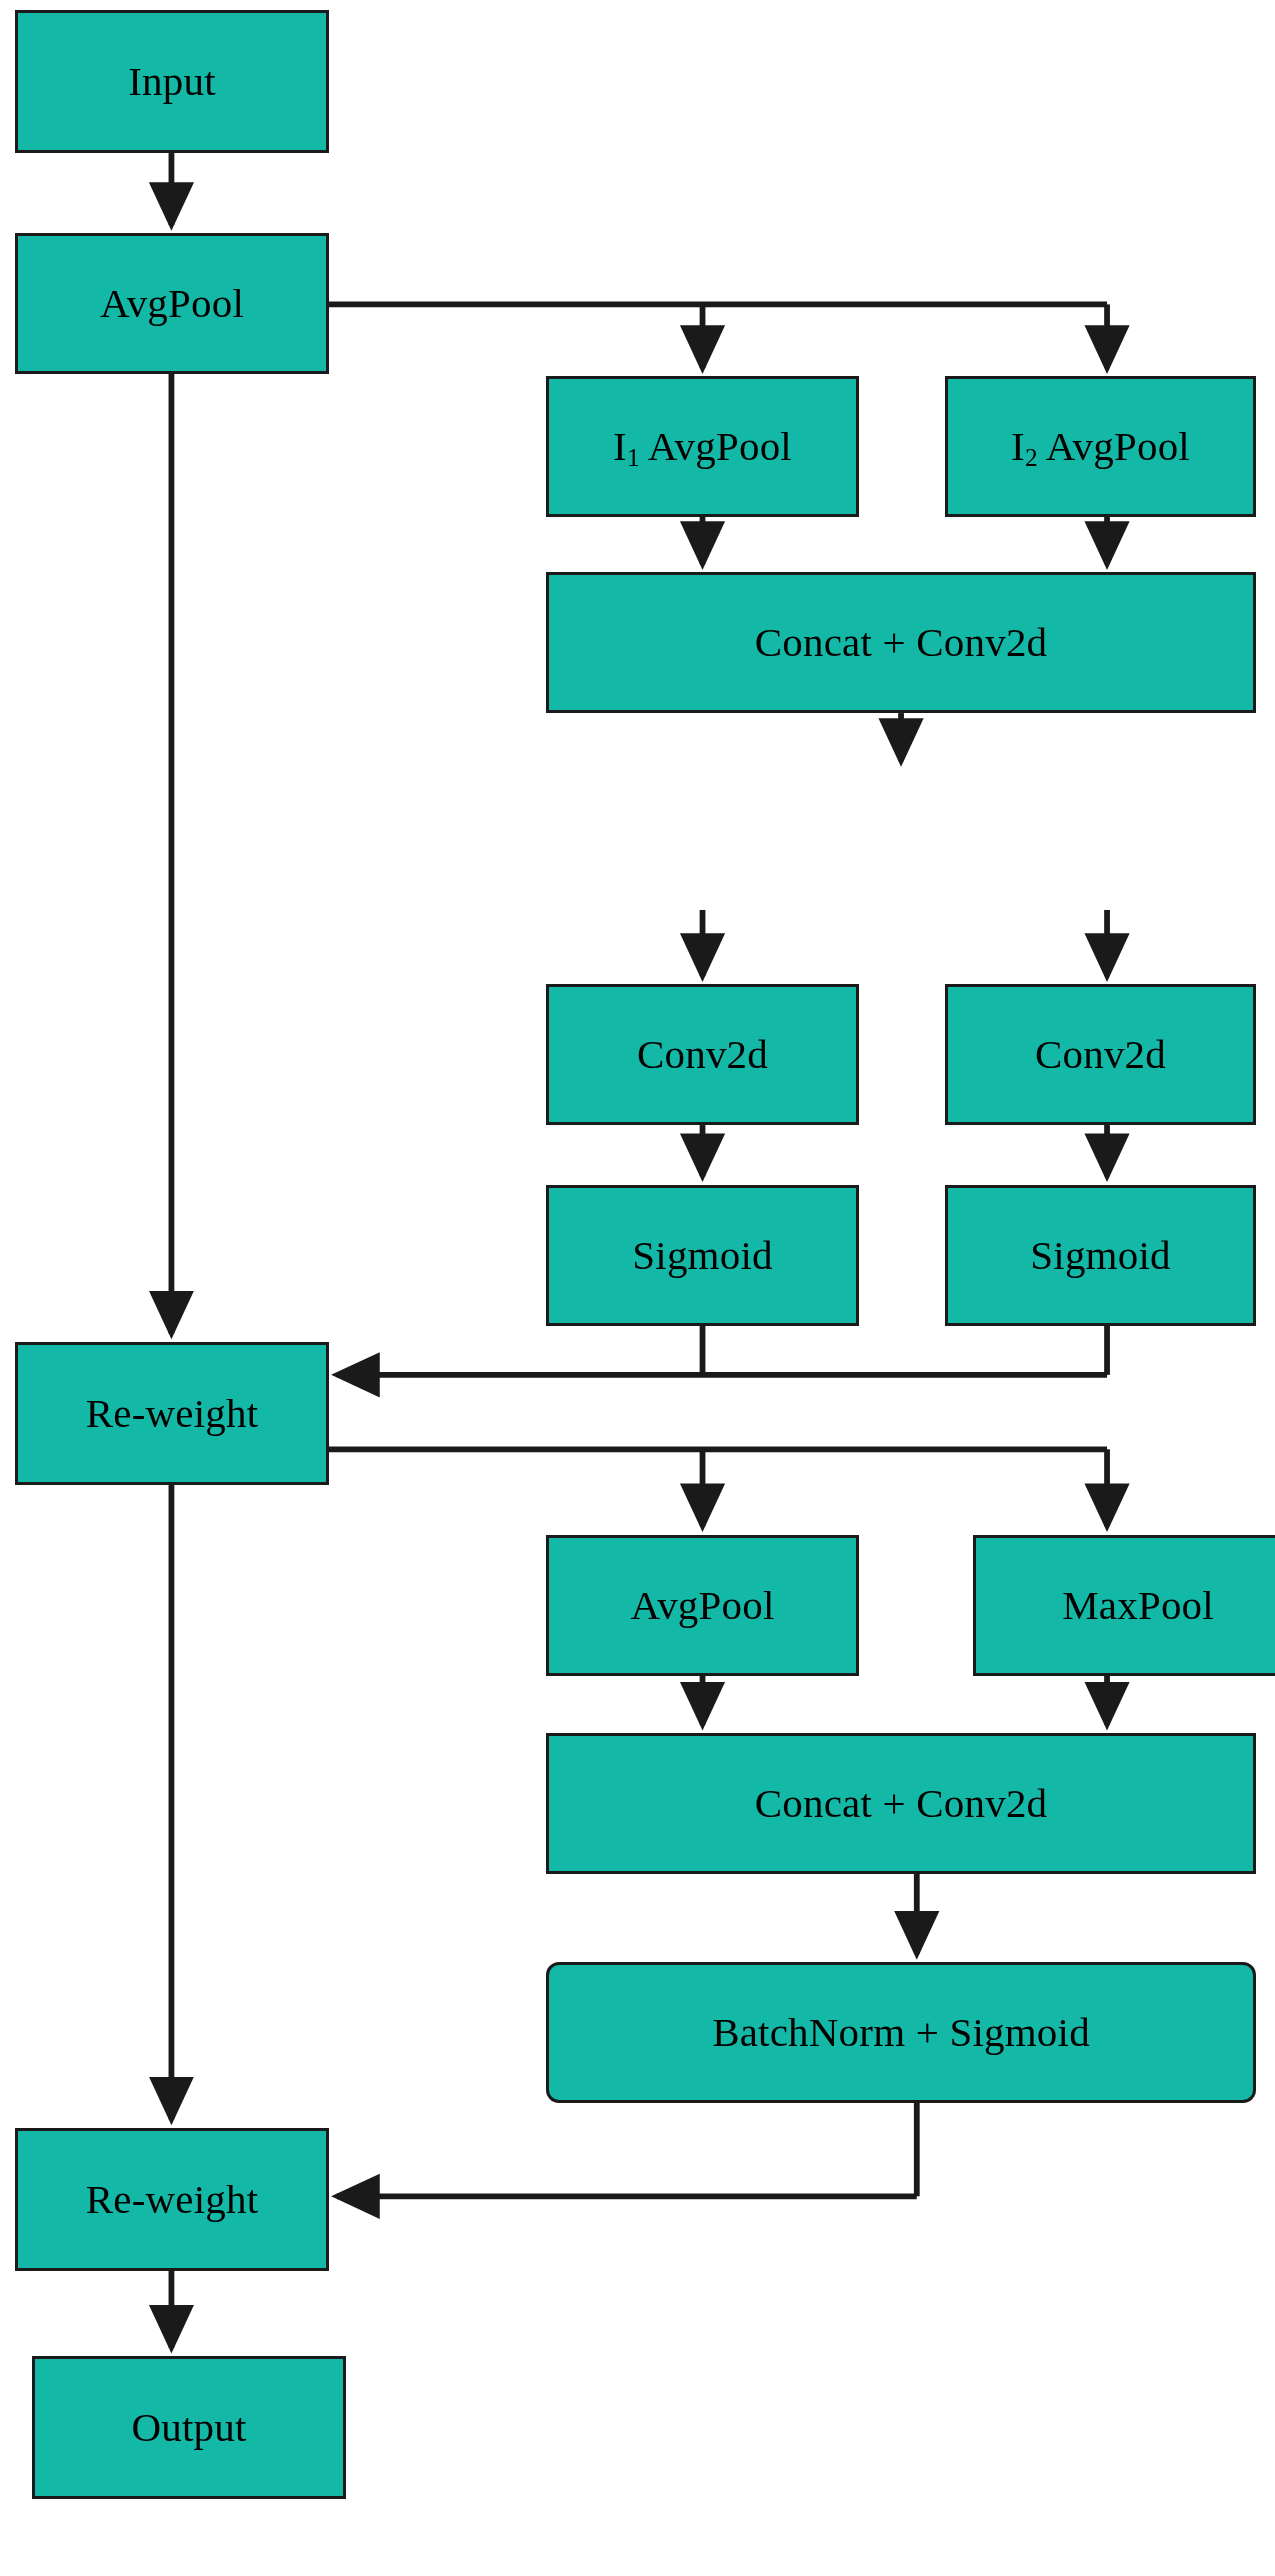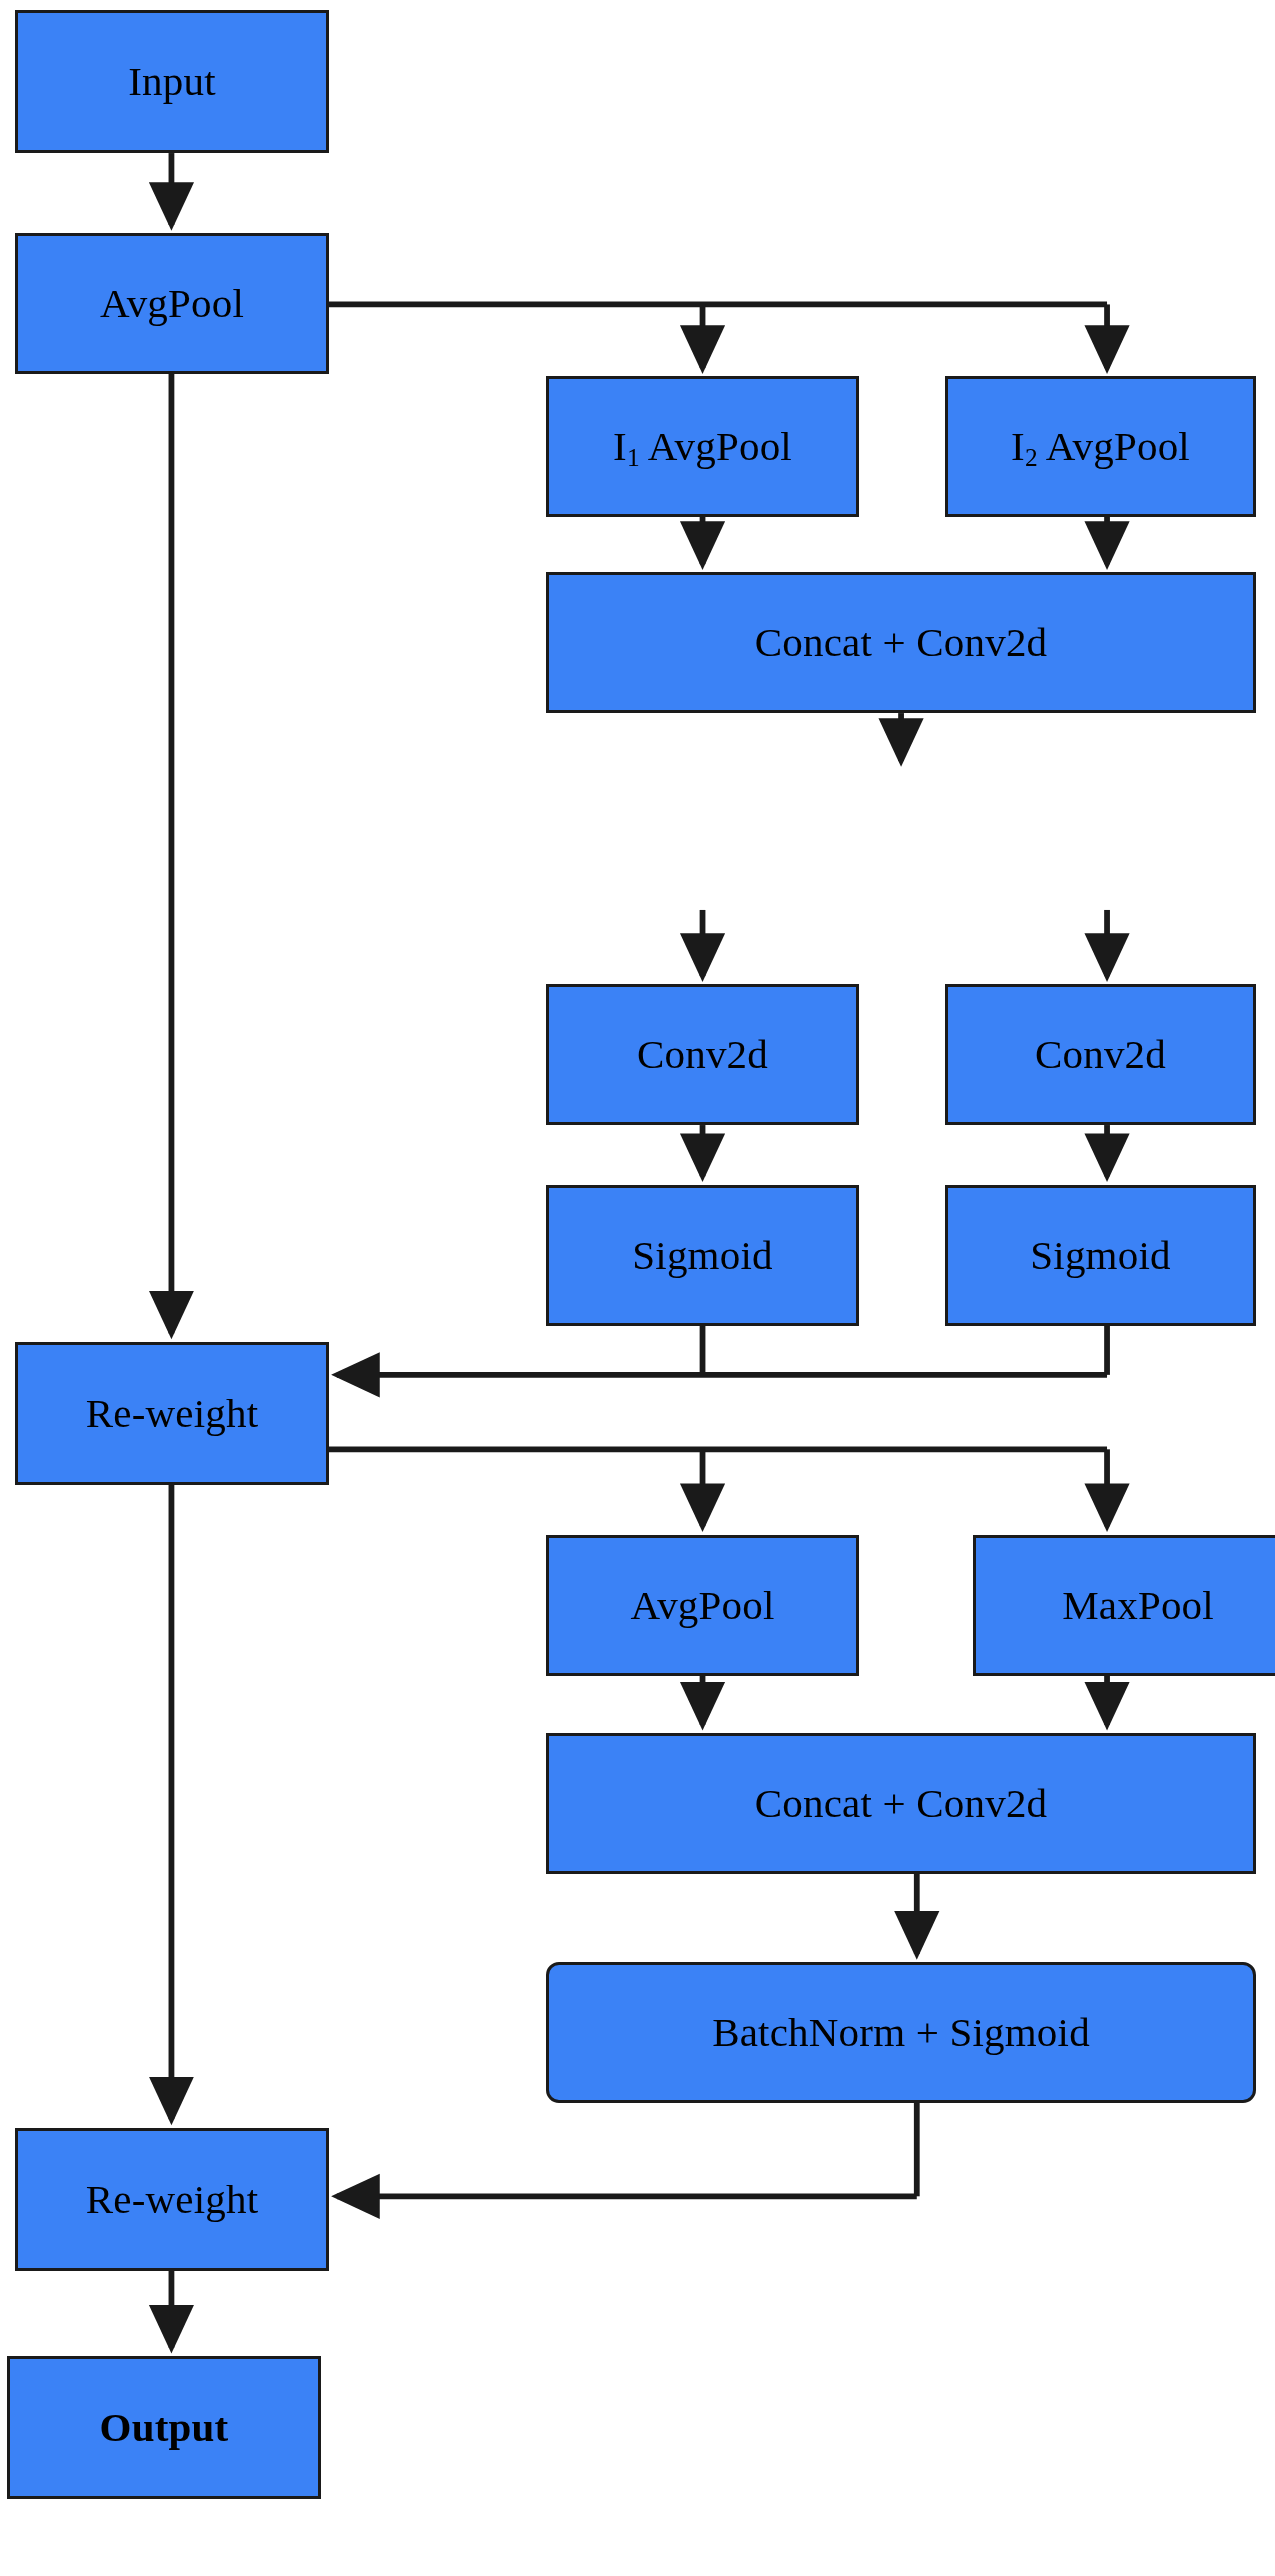"Input" .node { background: #3b82f6 -> #14b8a6 }
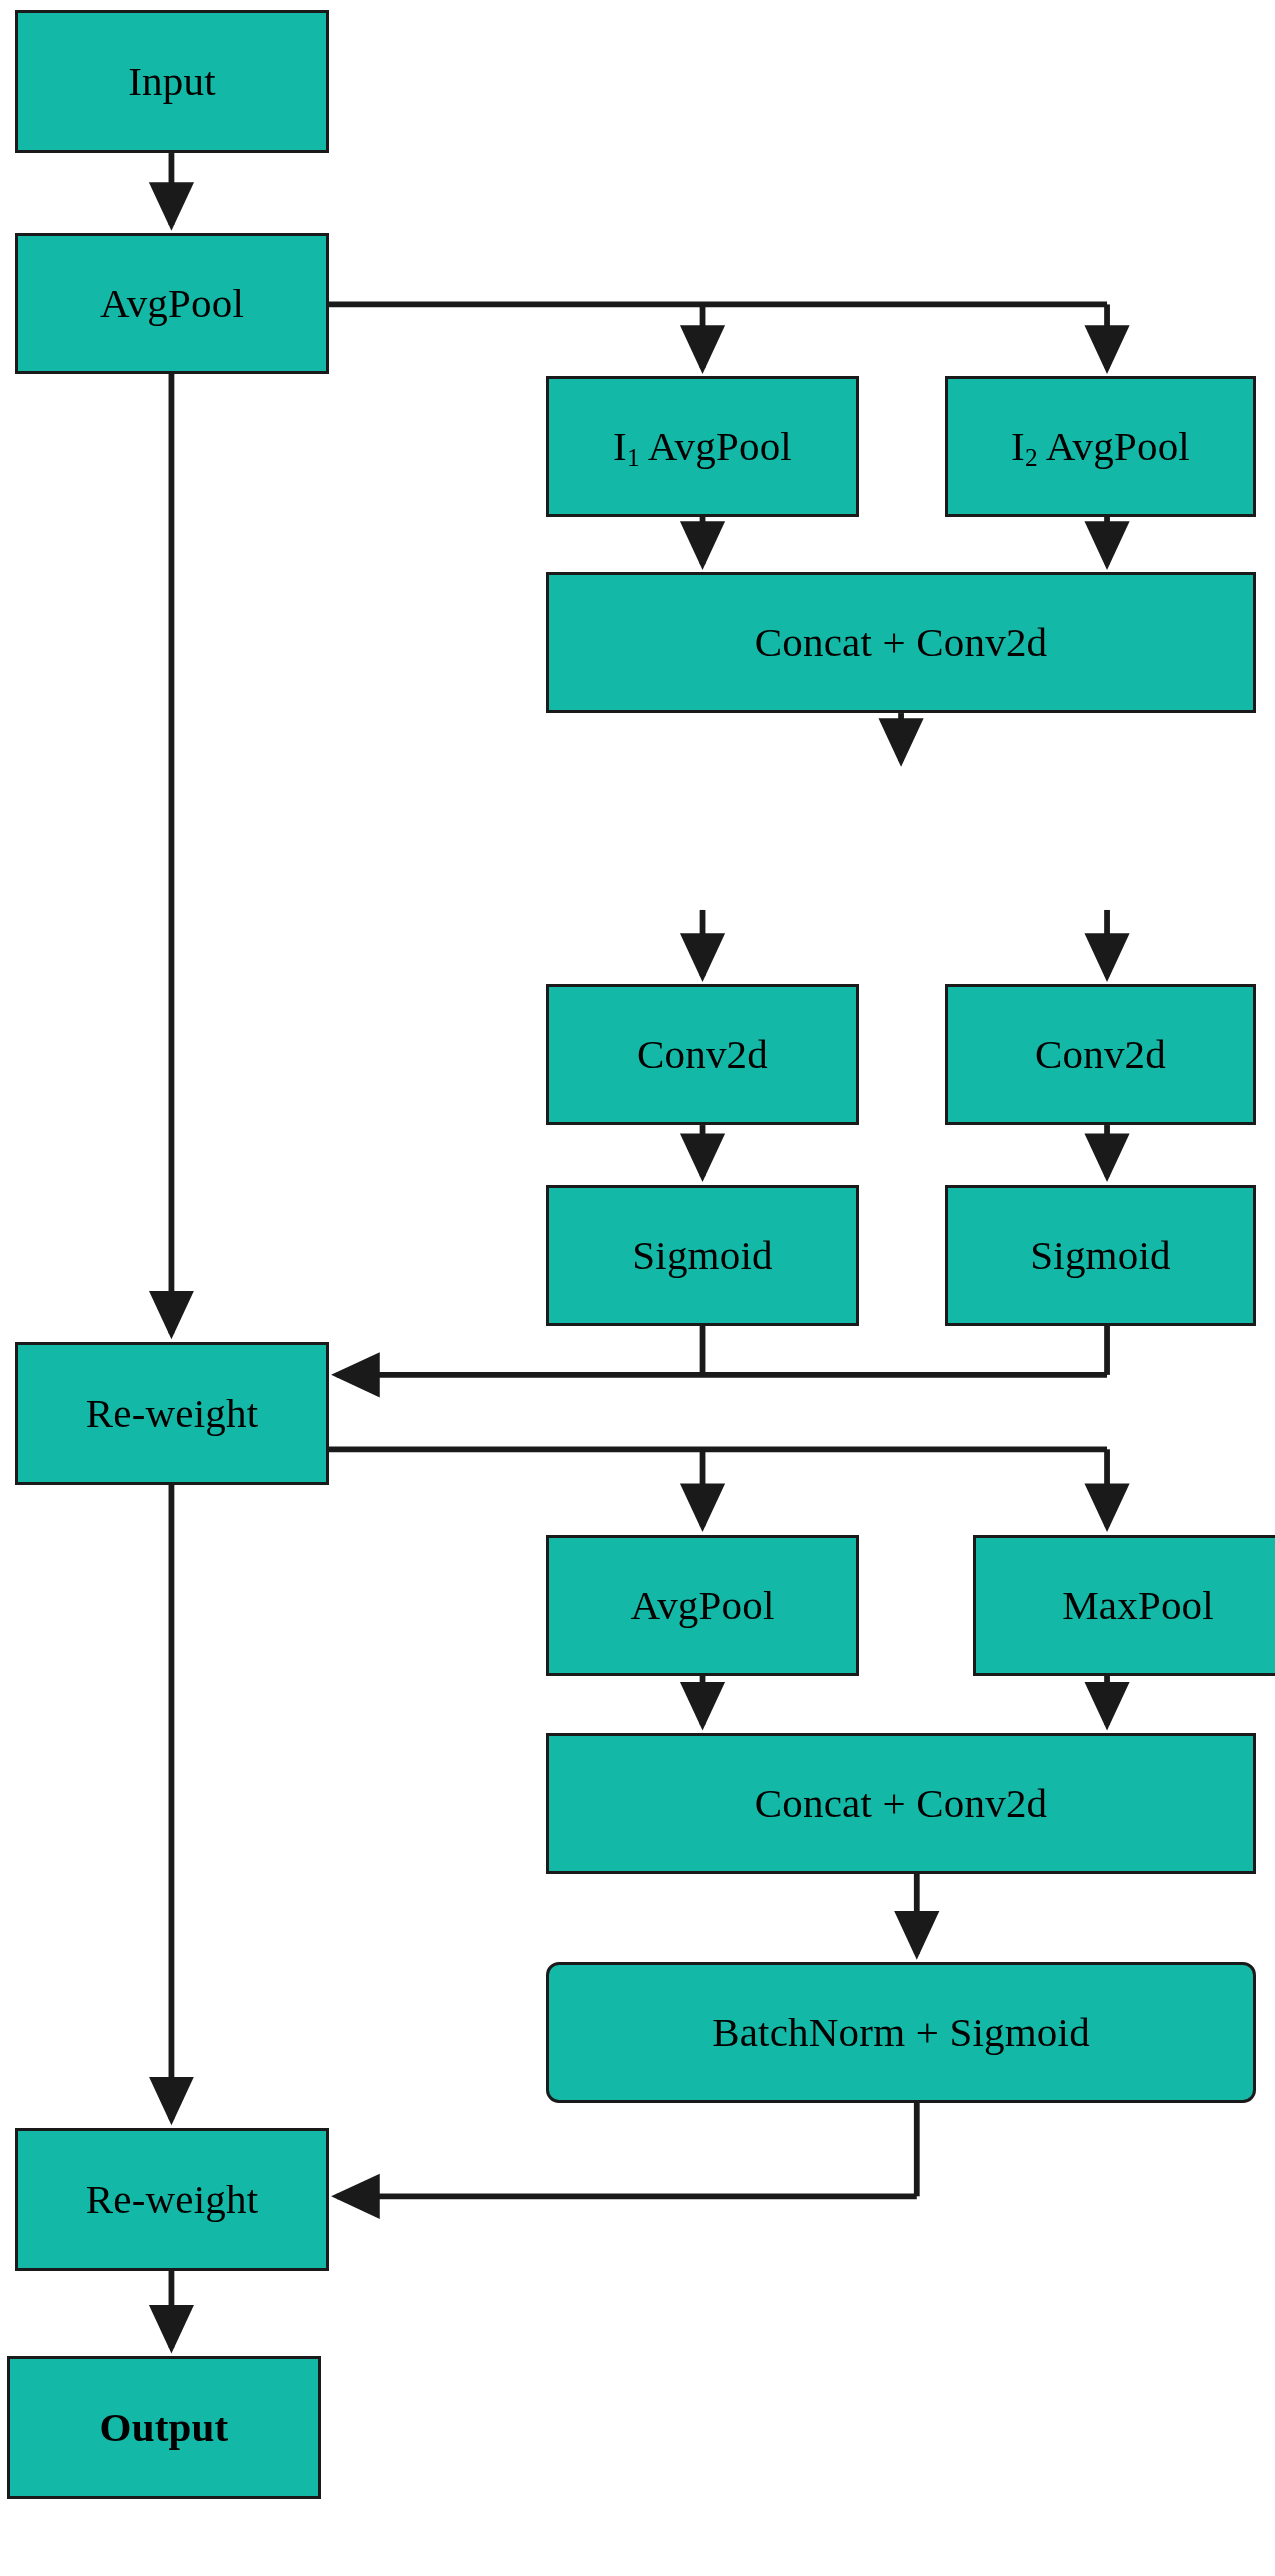"Output" div.node { font-weight: bold -> none; left: 7px -> 32px }
